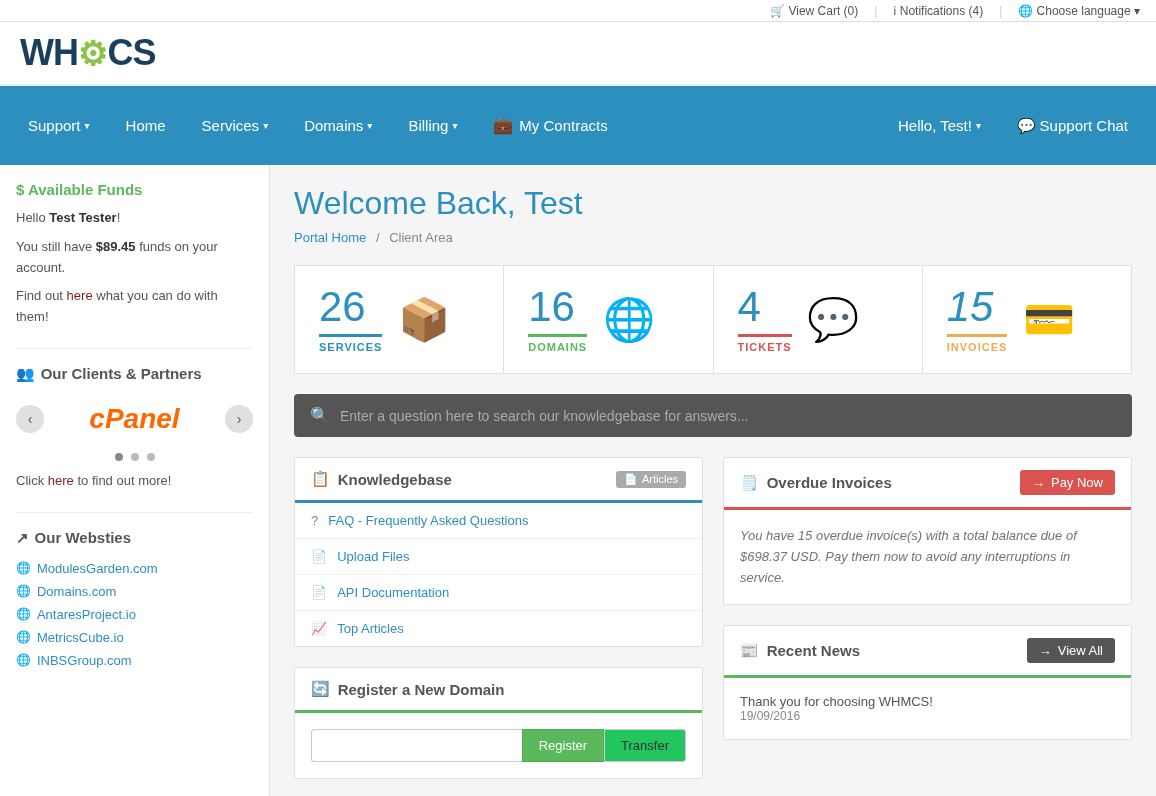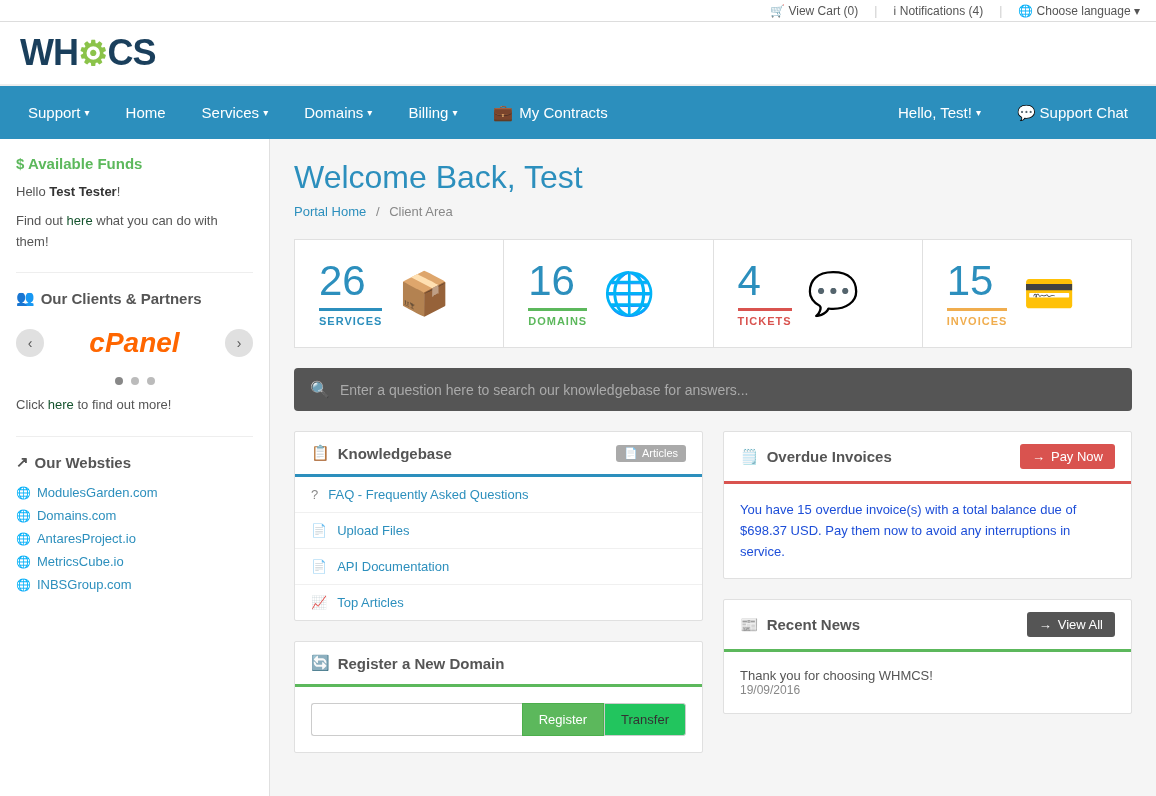"Support" .nav { padding: 3px 10px -> 16px 10px }
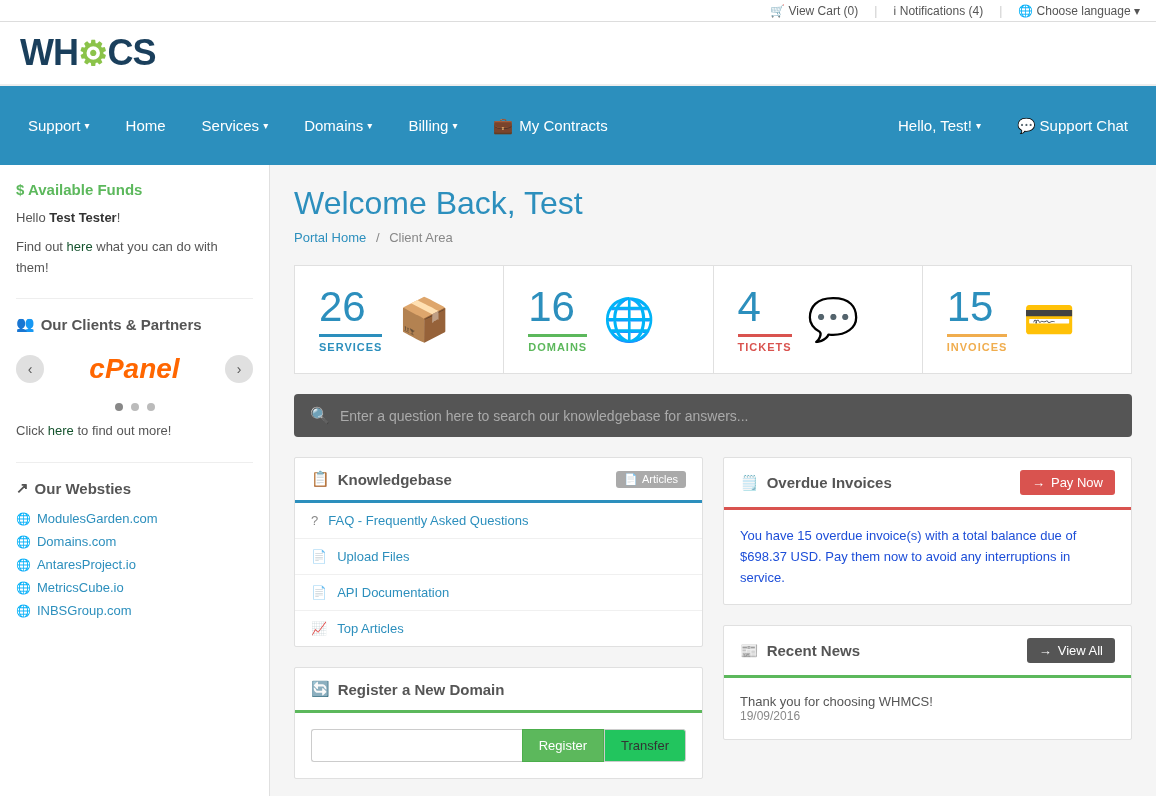"You still have $89.45 funds" p { html: none -> <p> <span>You still have </span><strong>$89.45</strong><span> funds on your account.</span> </p> }
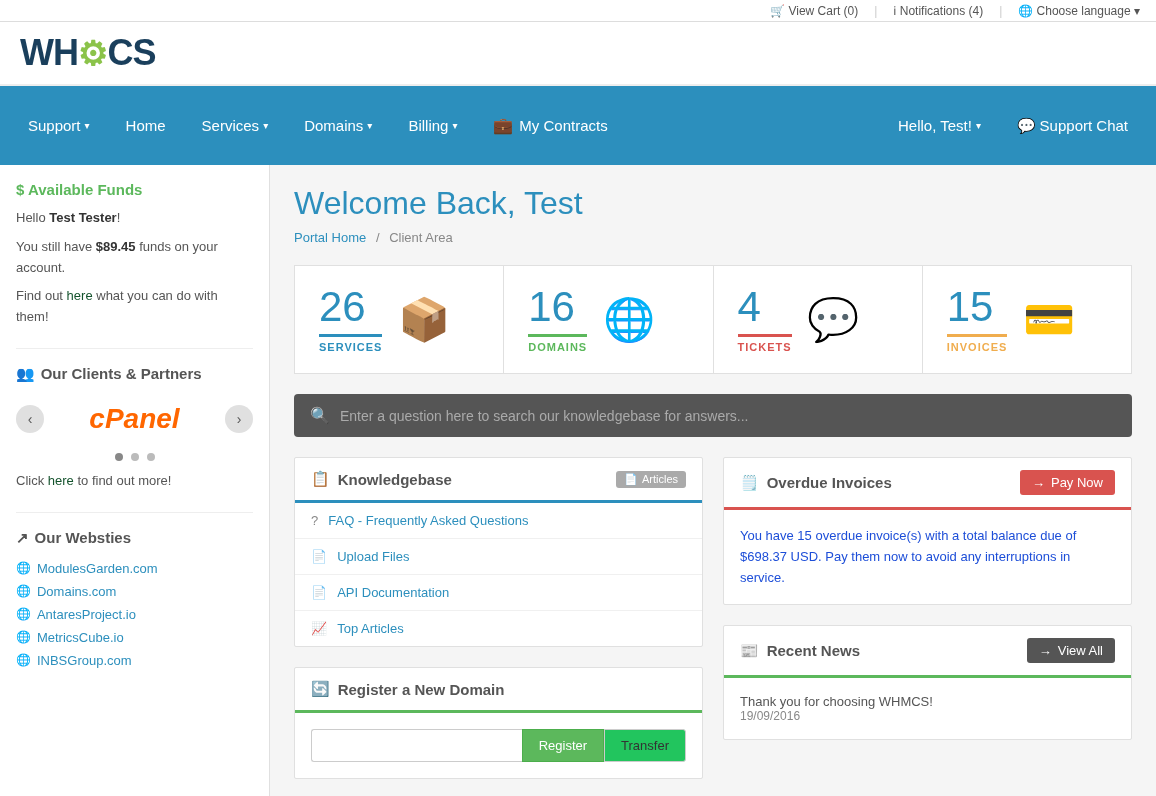"here" .sidebar a { color: #14532d -> #7f1d1d }
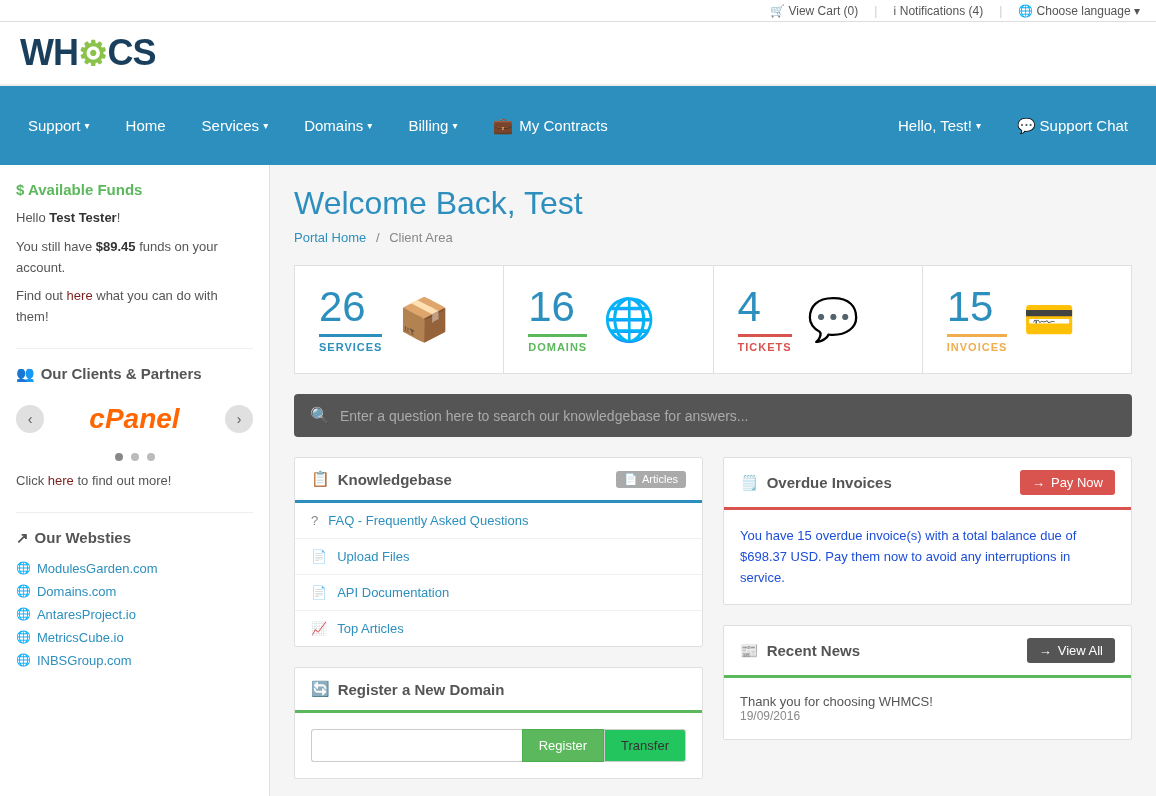"15" .stat-invoices .stat-number { font-style: none -> italic }
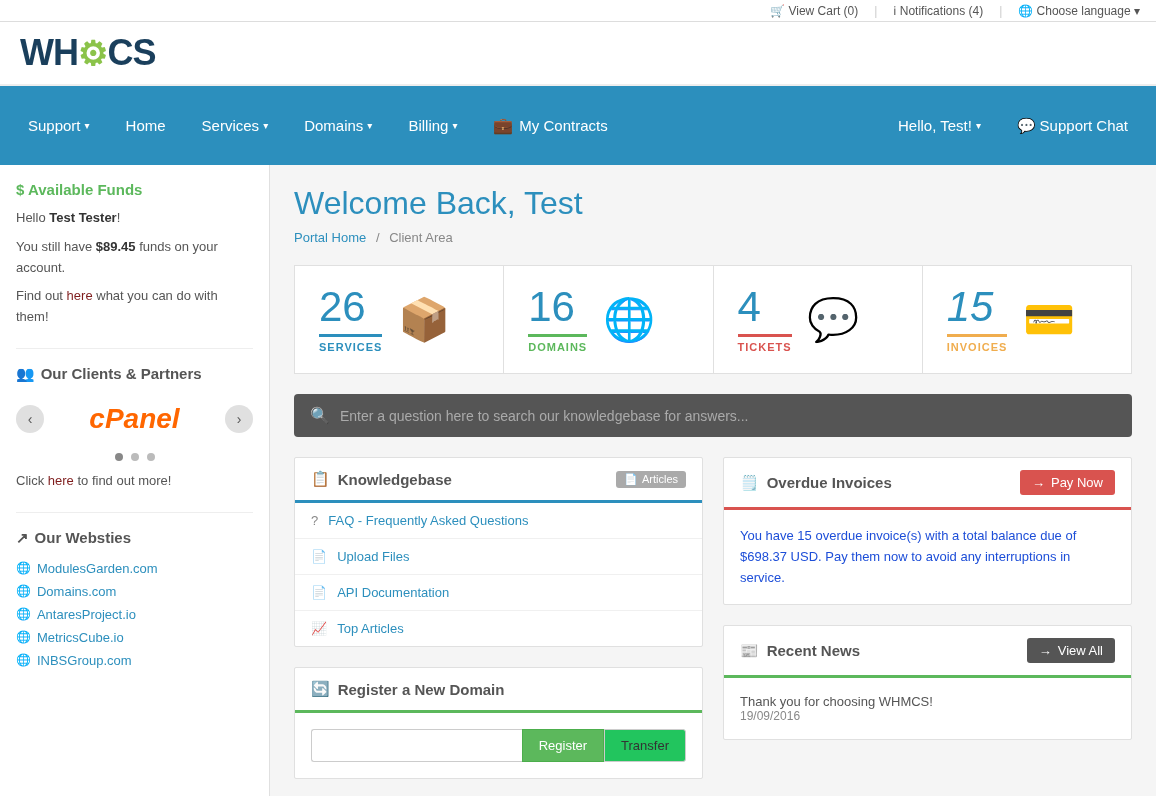"You have 15 overdue invoice(s)" .overdue-text { color: #1d4ed8 -> #737373; font-style: none -> italic }
